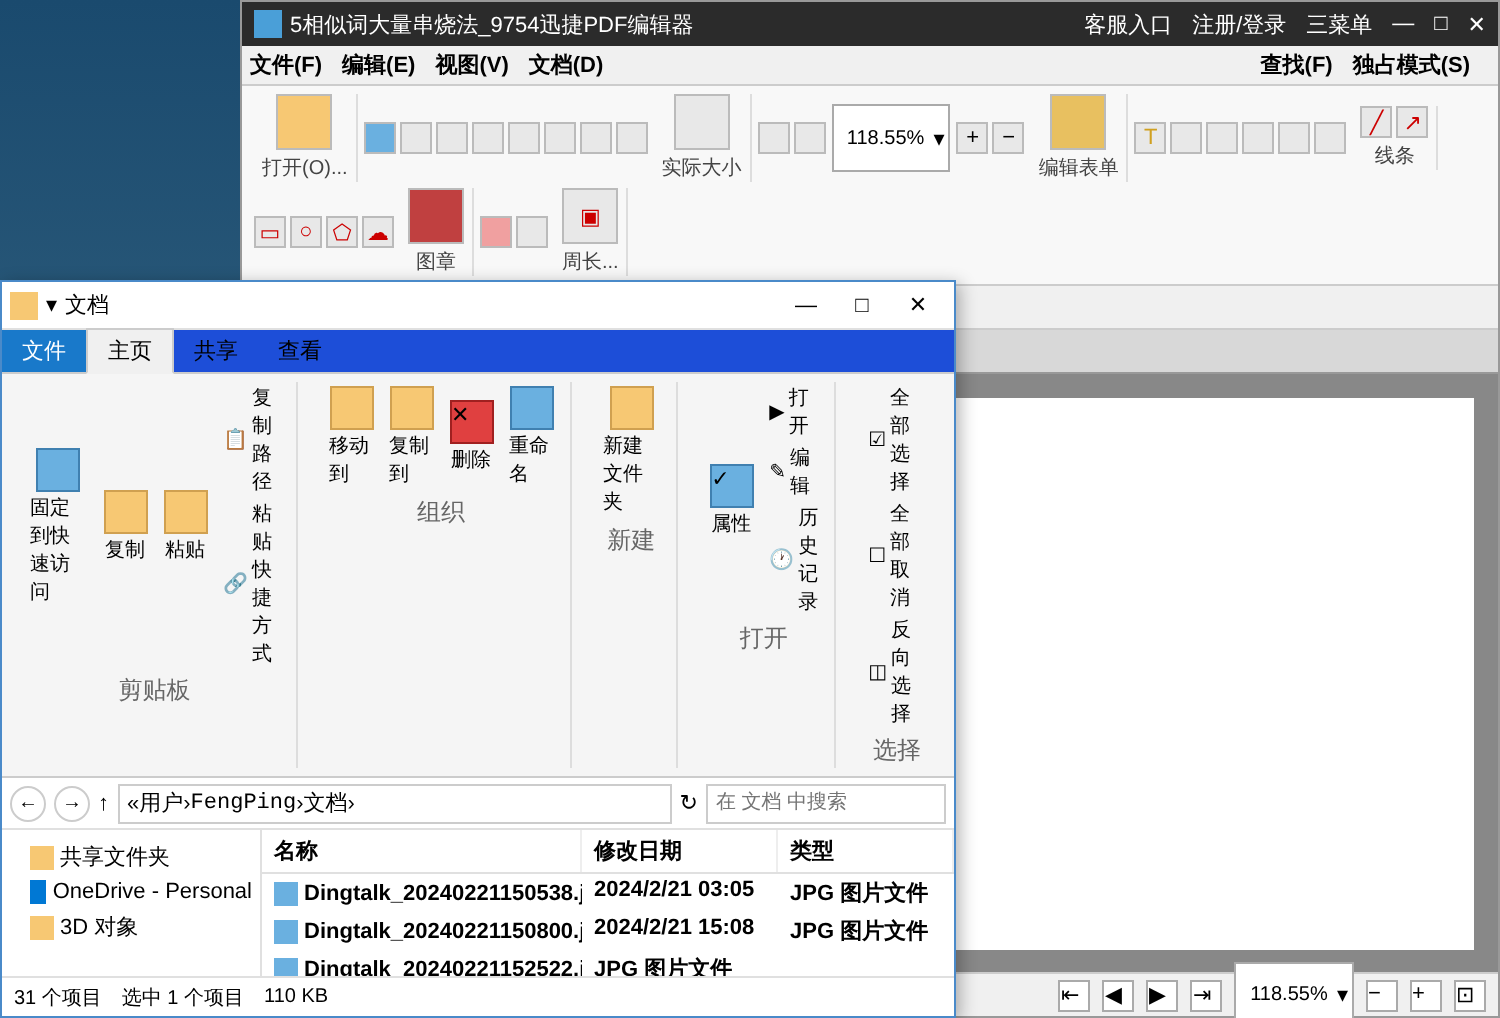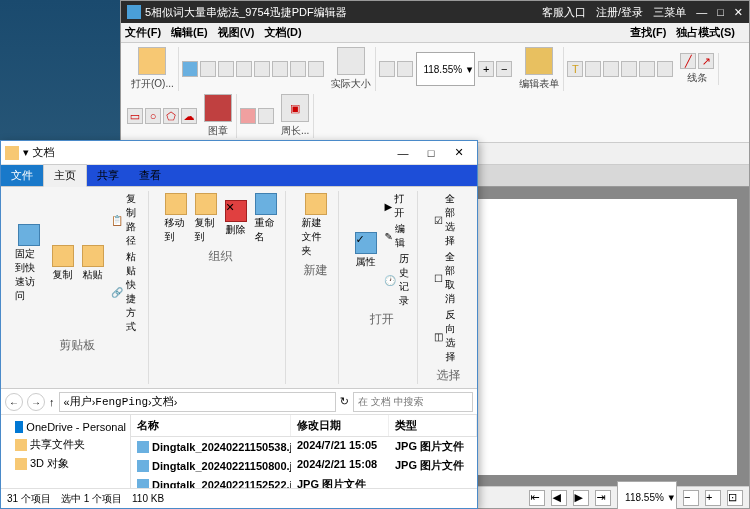"OneDrive - Personal" div.tree-item { order: before "共享文件夹" -> after "共享文件夹" }
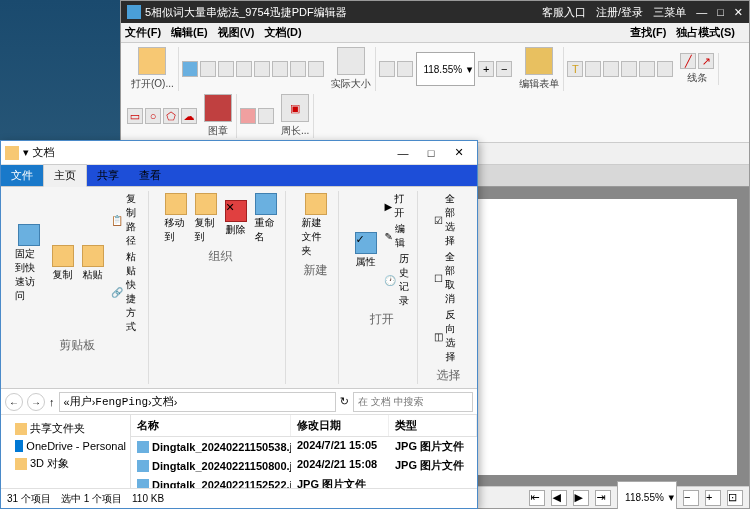"2024/7/21 15:05" span.col-d { text: 2024/7/21 15:05 -> 2024/2/21 03:05 }
